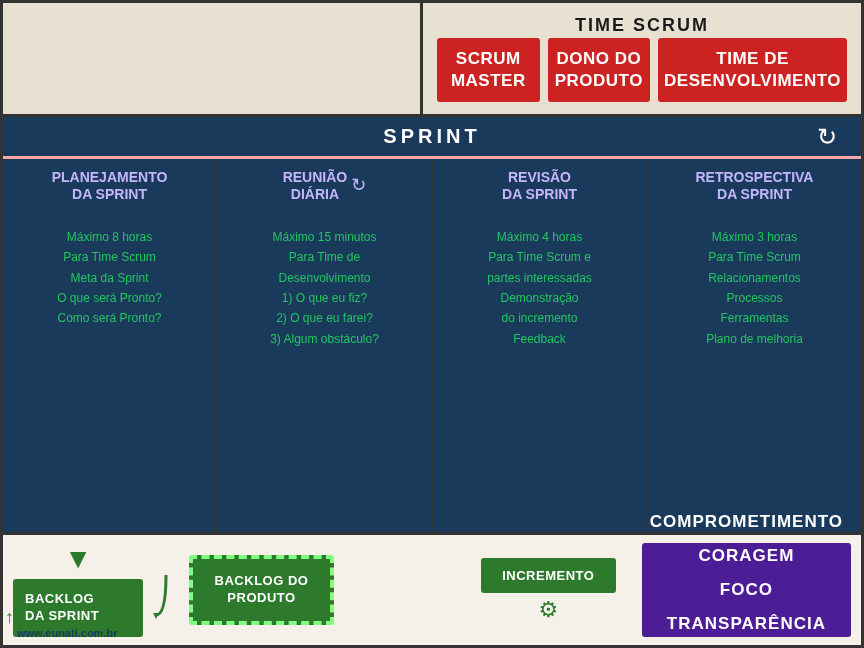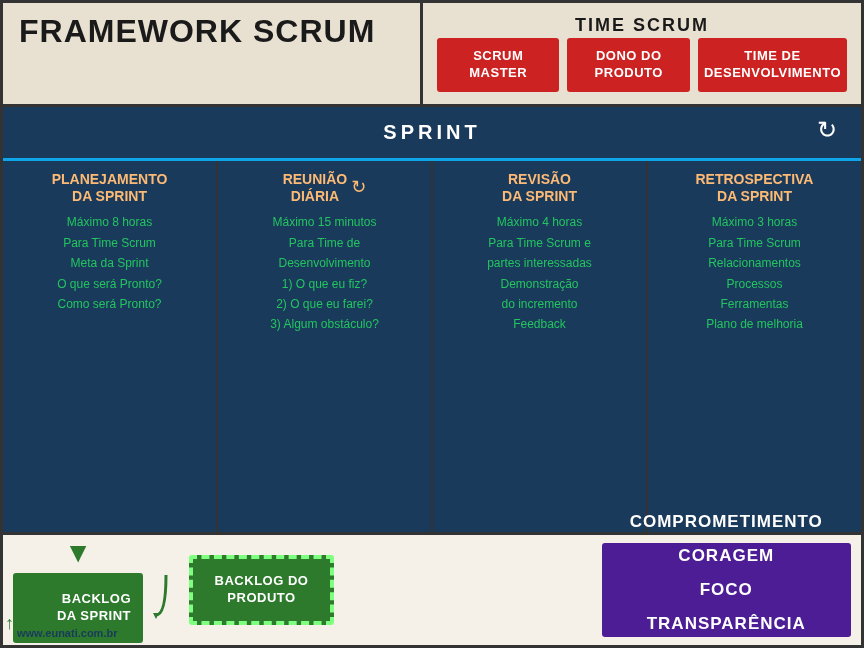"FRAMEWORK SCRUM" div.framework-title { html: <div>FRAMEWORK SCRUM</div> -> none }
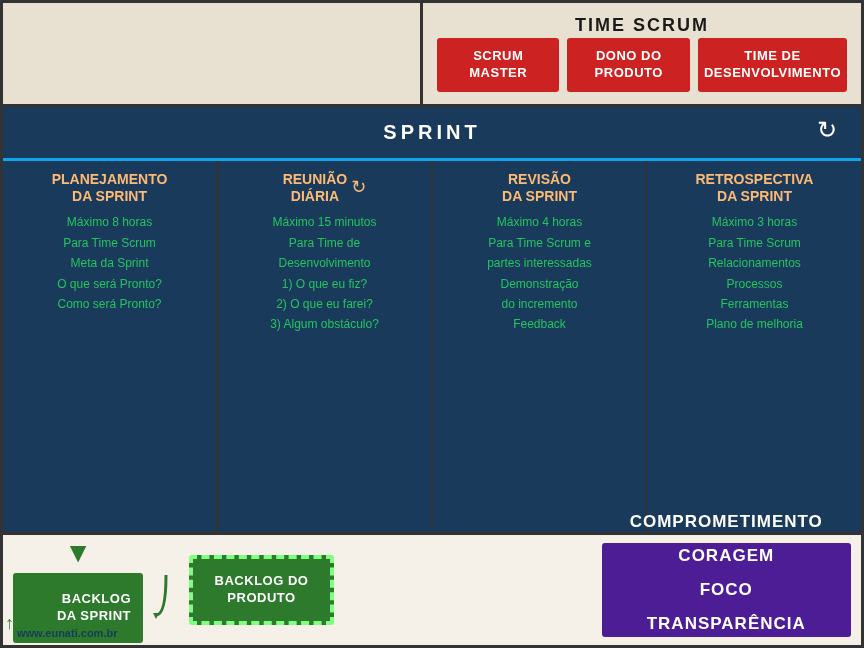"SCRUM" .time-btn { font-size: 13px -> 17px }
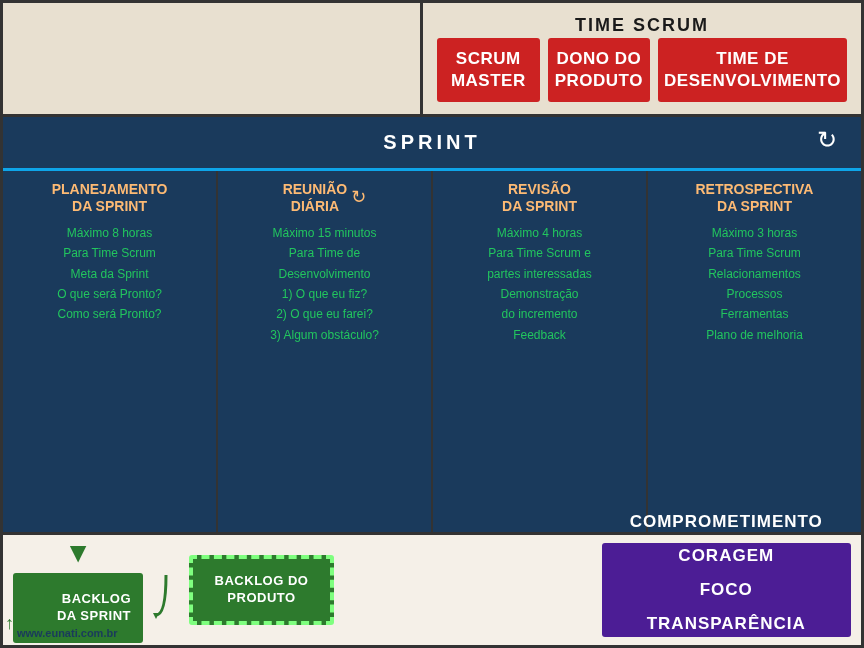"SPRINT" .sprint-bar { align-items: flex-end -> center; border-bottom: 3px solid #0ea5e9 -> 3px solid #fca5a5; padding: 14px 20px -> 8px 20px }
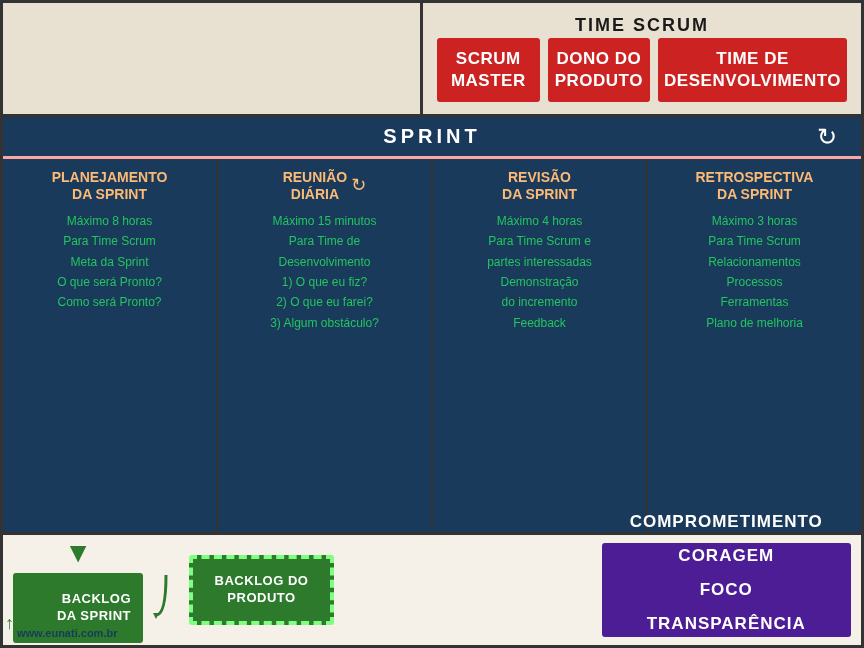"PLANEJAMENTO" .event-title { color: #fdba74 -> #c4b5fd; margin-bottom: 8px -> 24px }
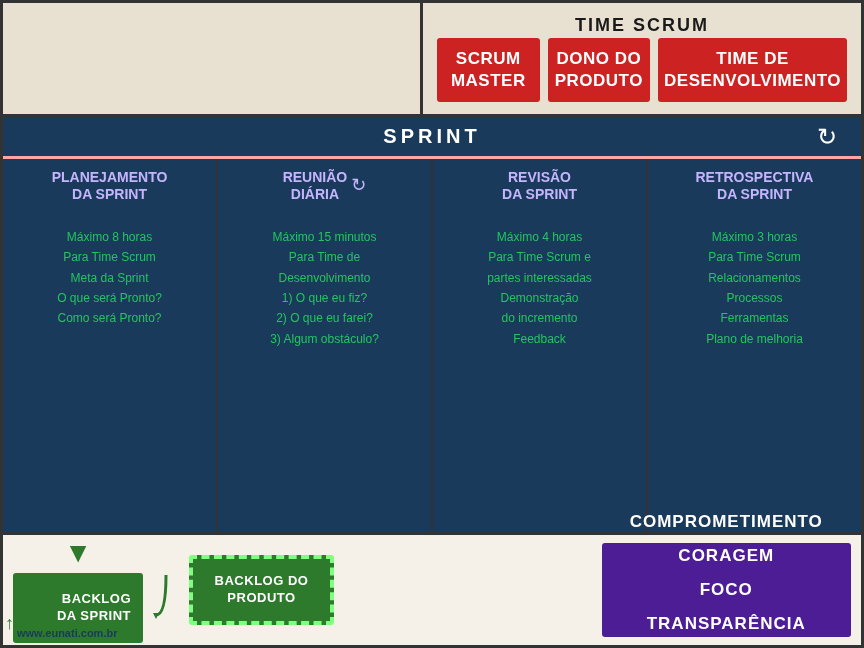"INCREMENTO" div.incremento-col { html: none -> <div> <div>INCREMENTO</div> <div>⚙</div> </div> }
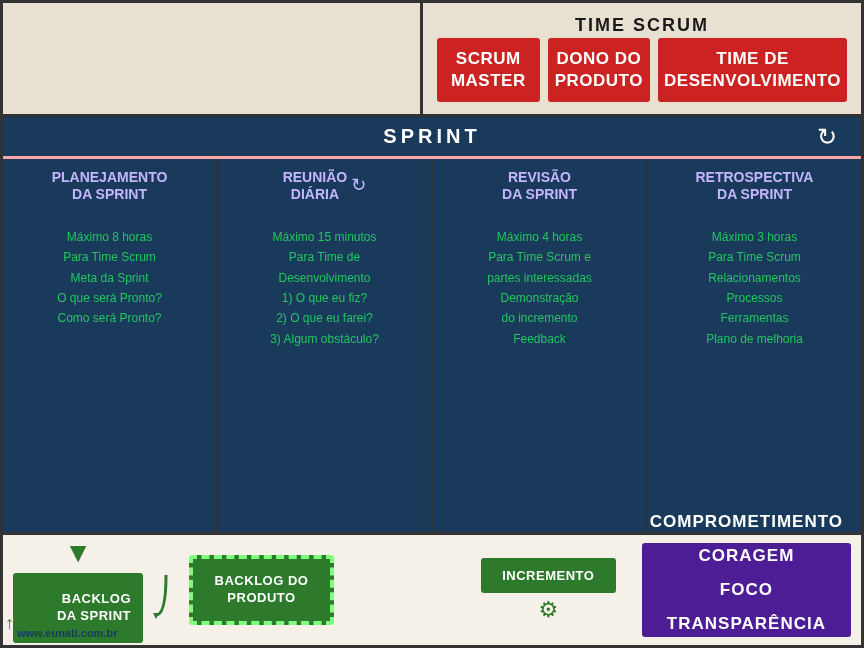"BACKLOG" .green-btn { padding: 18px 12px -> 12px 12px; text-align: right -> left }
